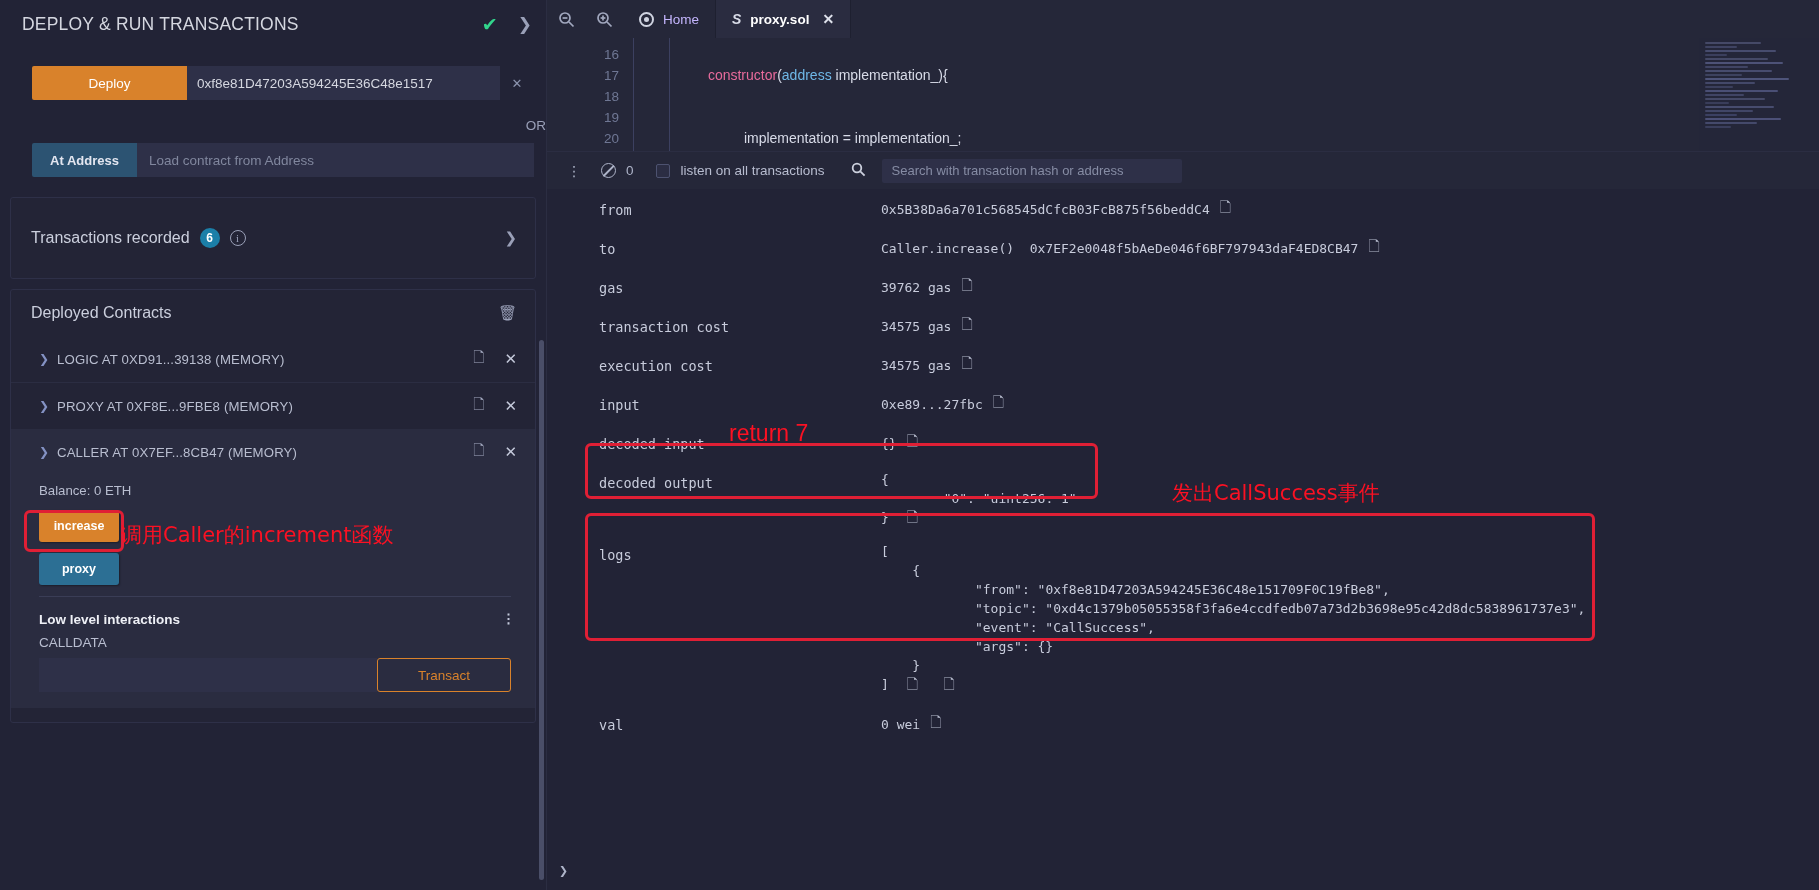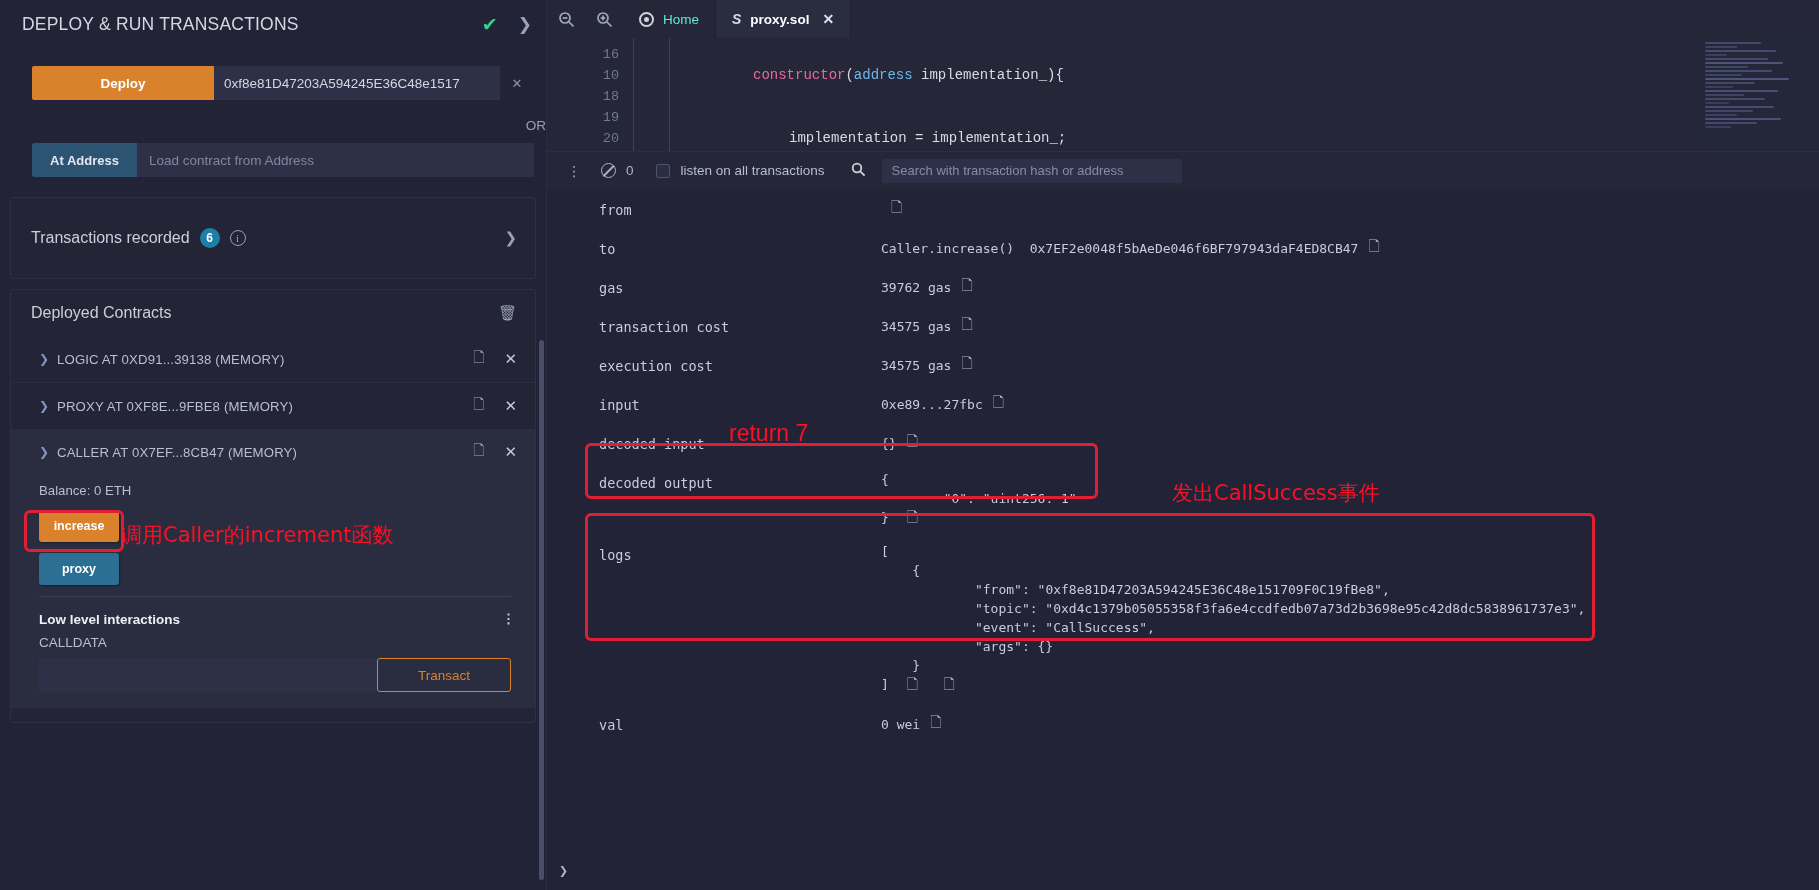"Home" .tab { color: #5eead4 -> #c4b5fd }
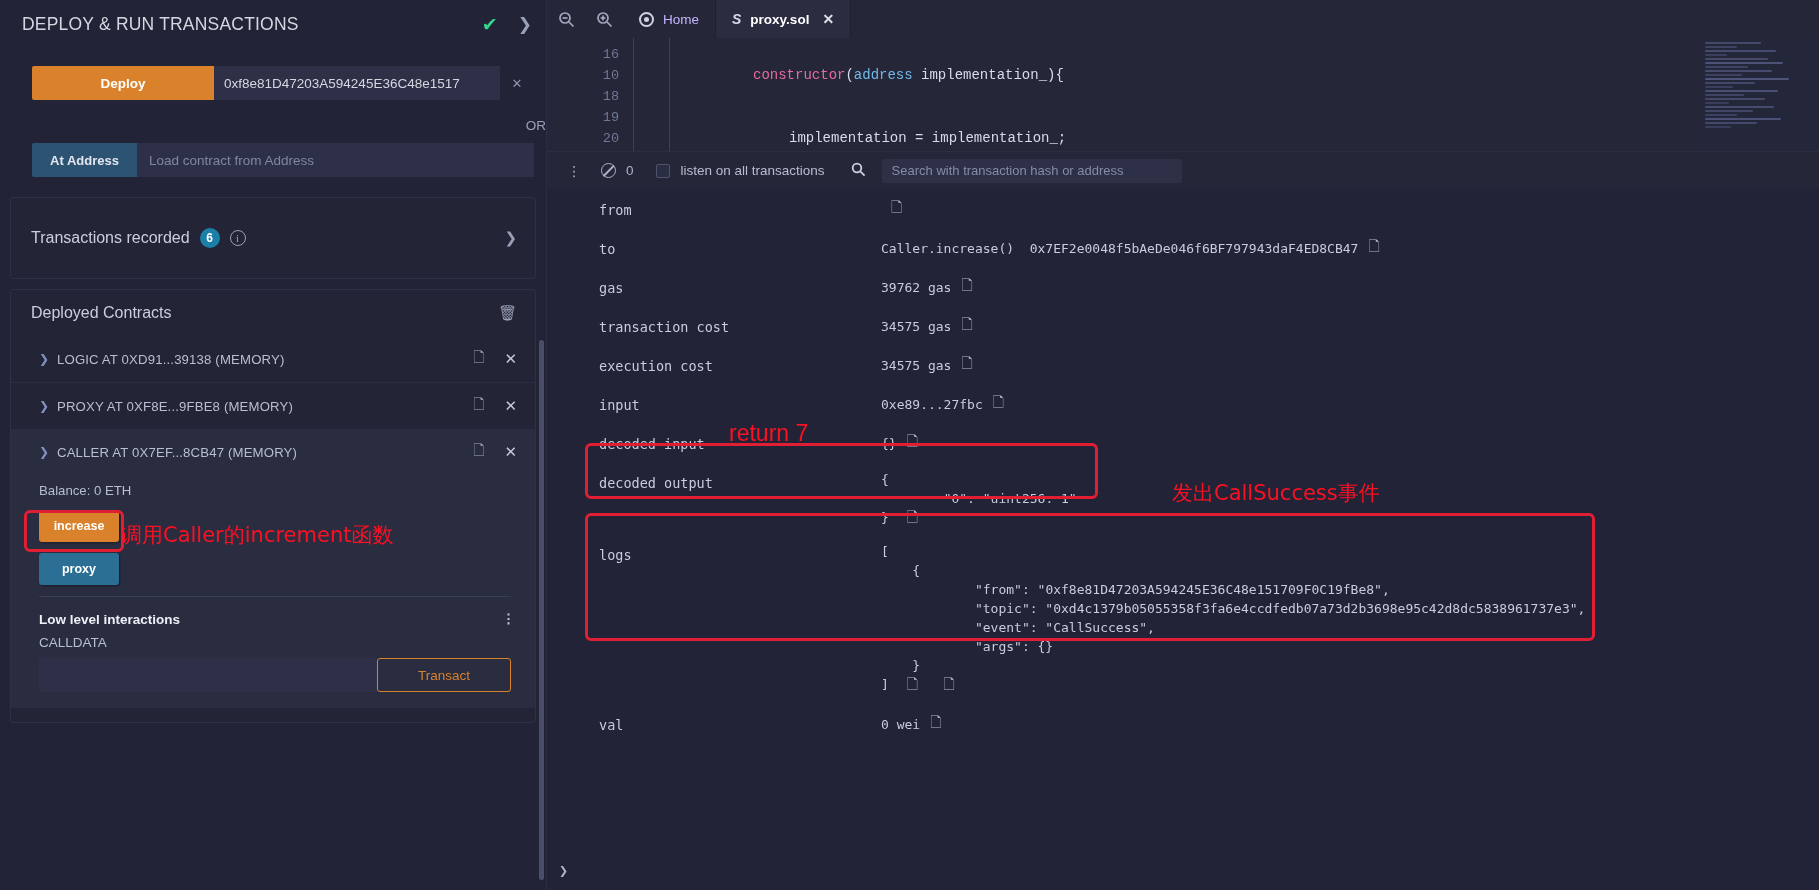"16" .editor { font-family: Liberation Mono, monospace -> Liberation Sans, sans-serif }
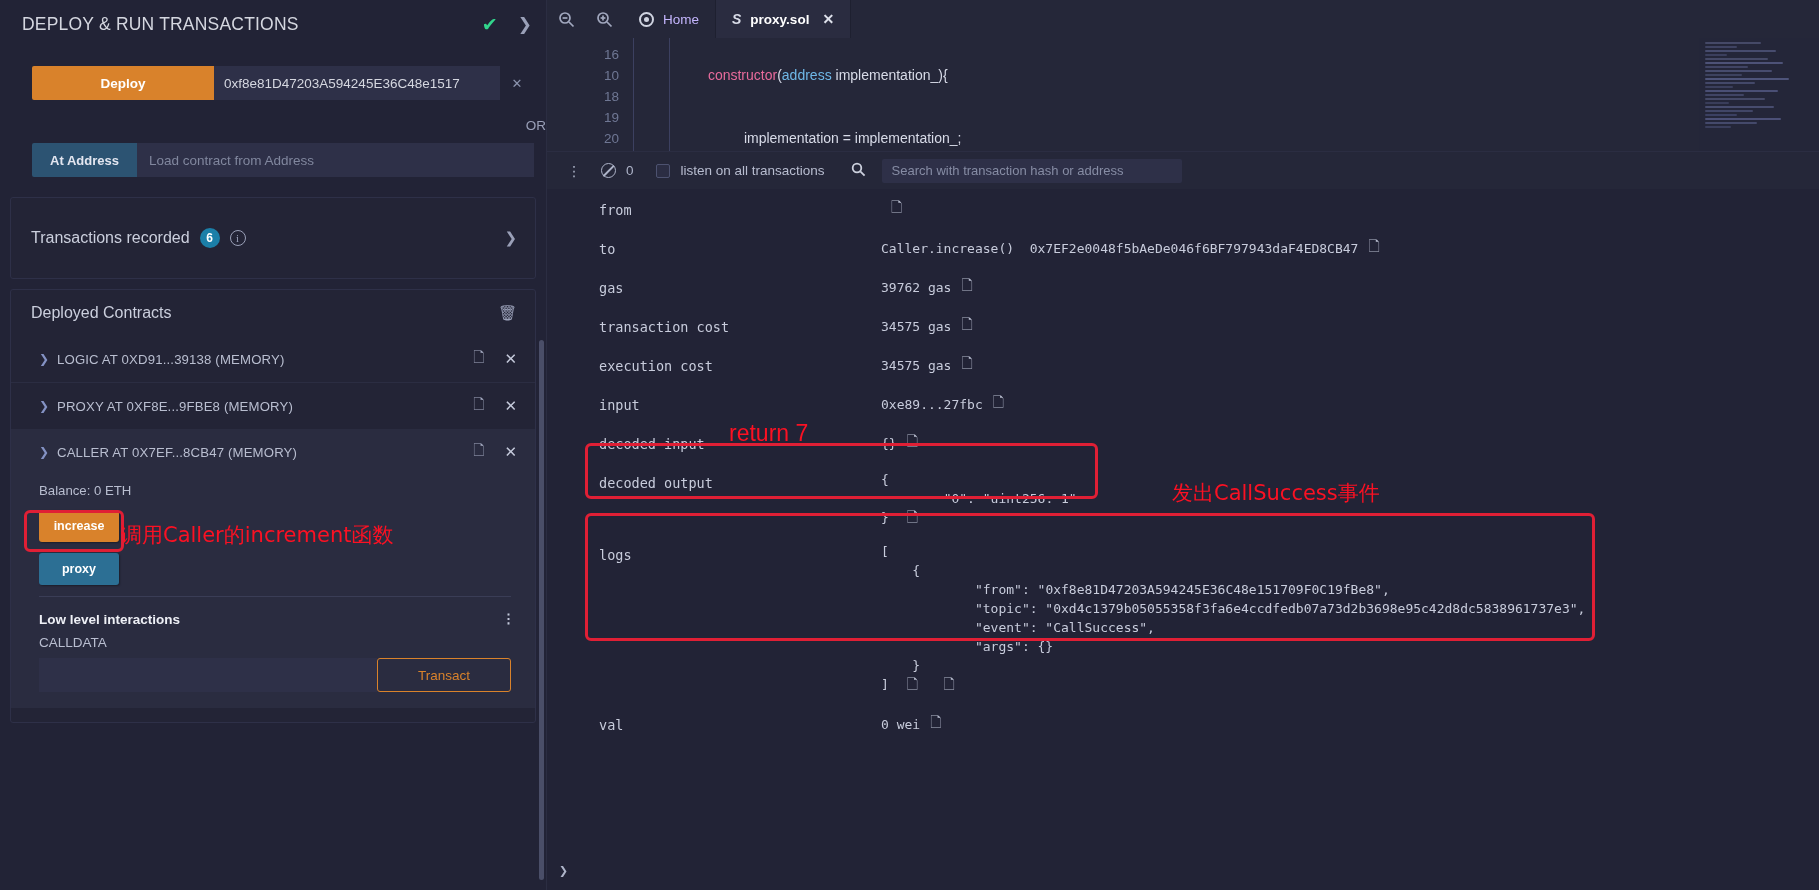"Deploy" .btn-deploy { font-weight: bold -> normal; width: 182px -> 155px }
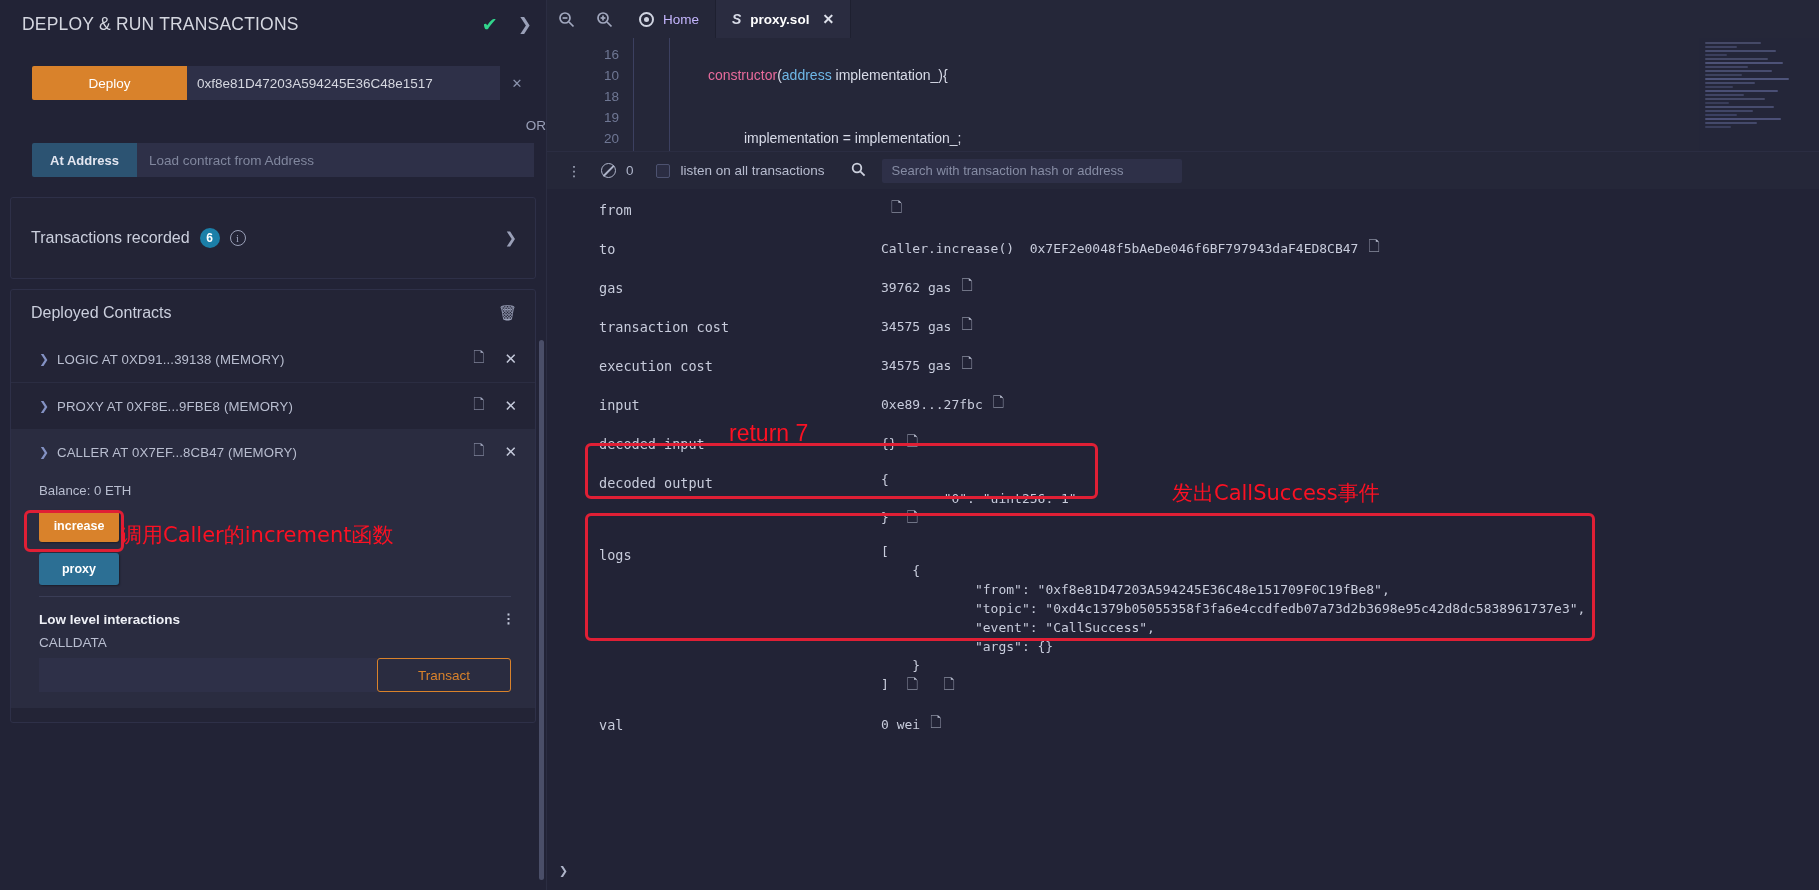"10" div { text: 10 -> 17 }
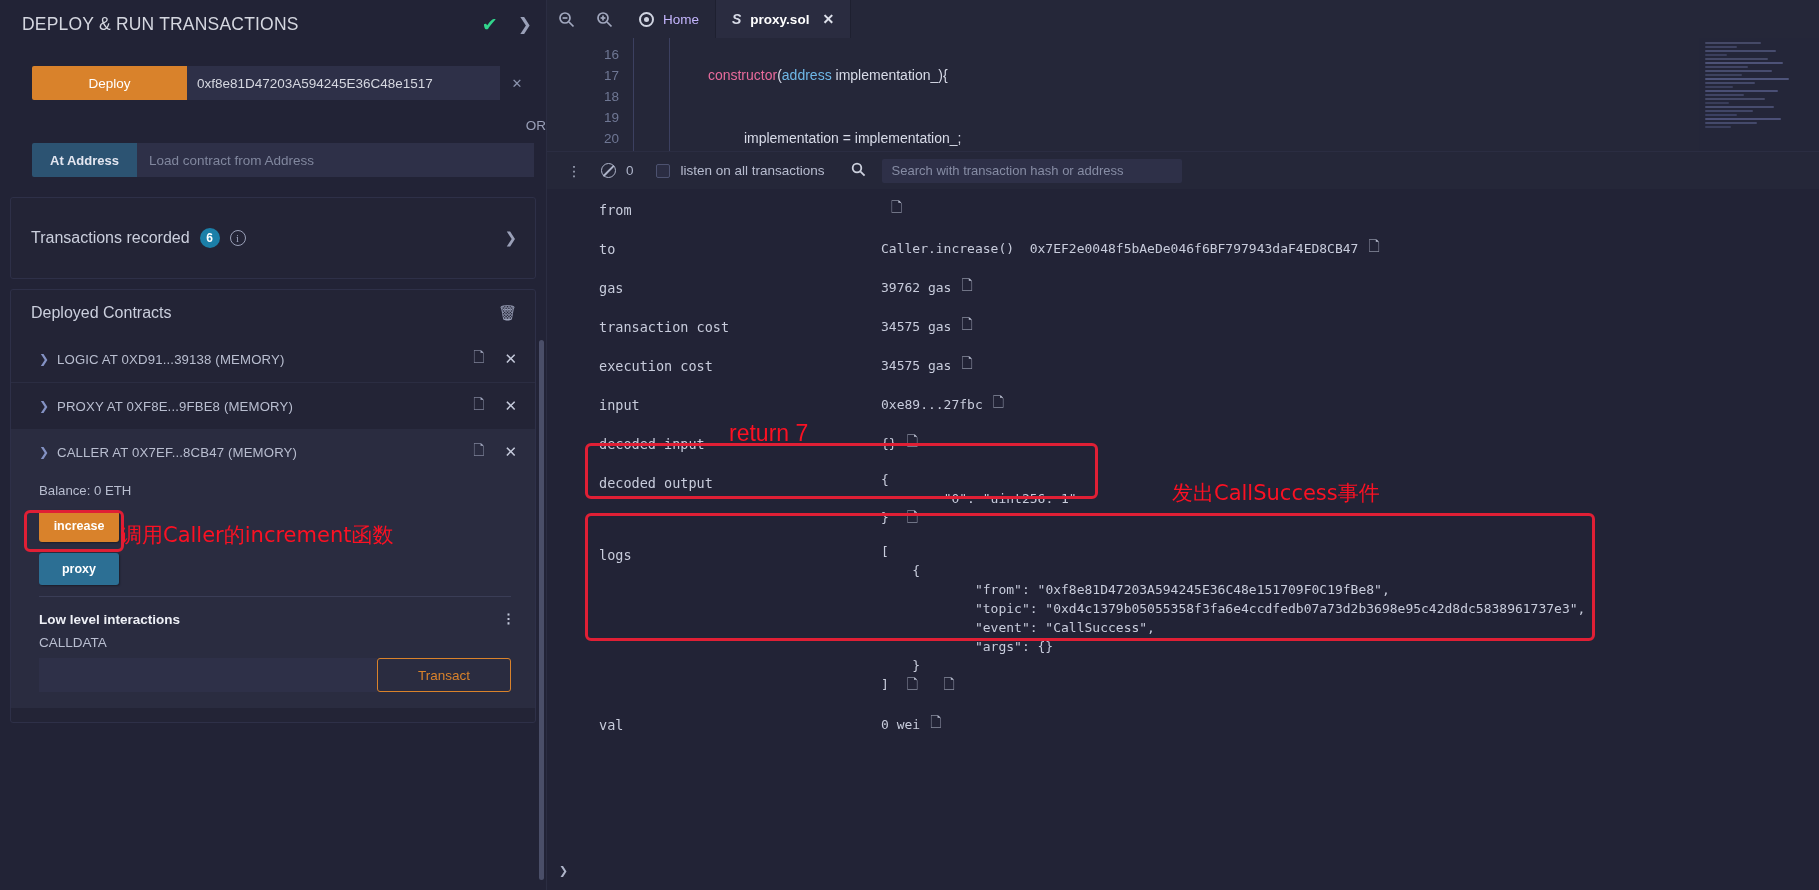"0x5B38Da6a701c568545dCfcB03FcB875f56bedd" div.tx-val { html: none -> <div>0x5B38Da6a701c568545dCfcB03FcB875f56beddC4</div> }
